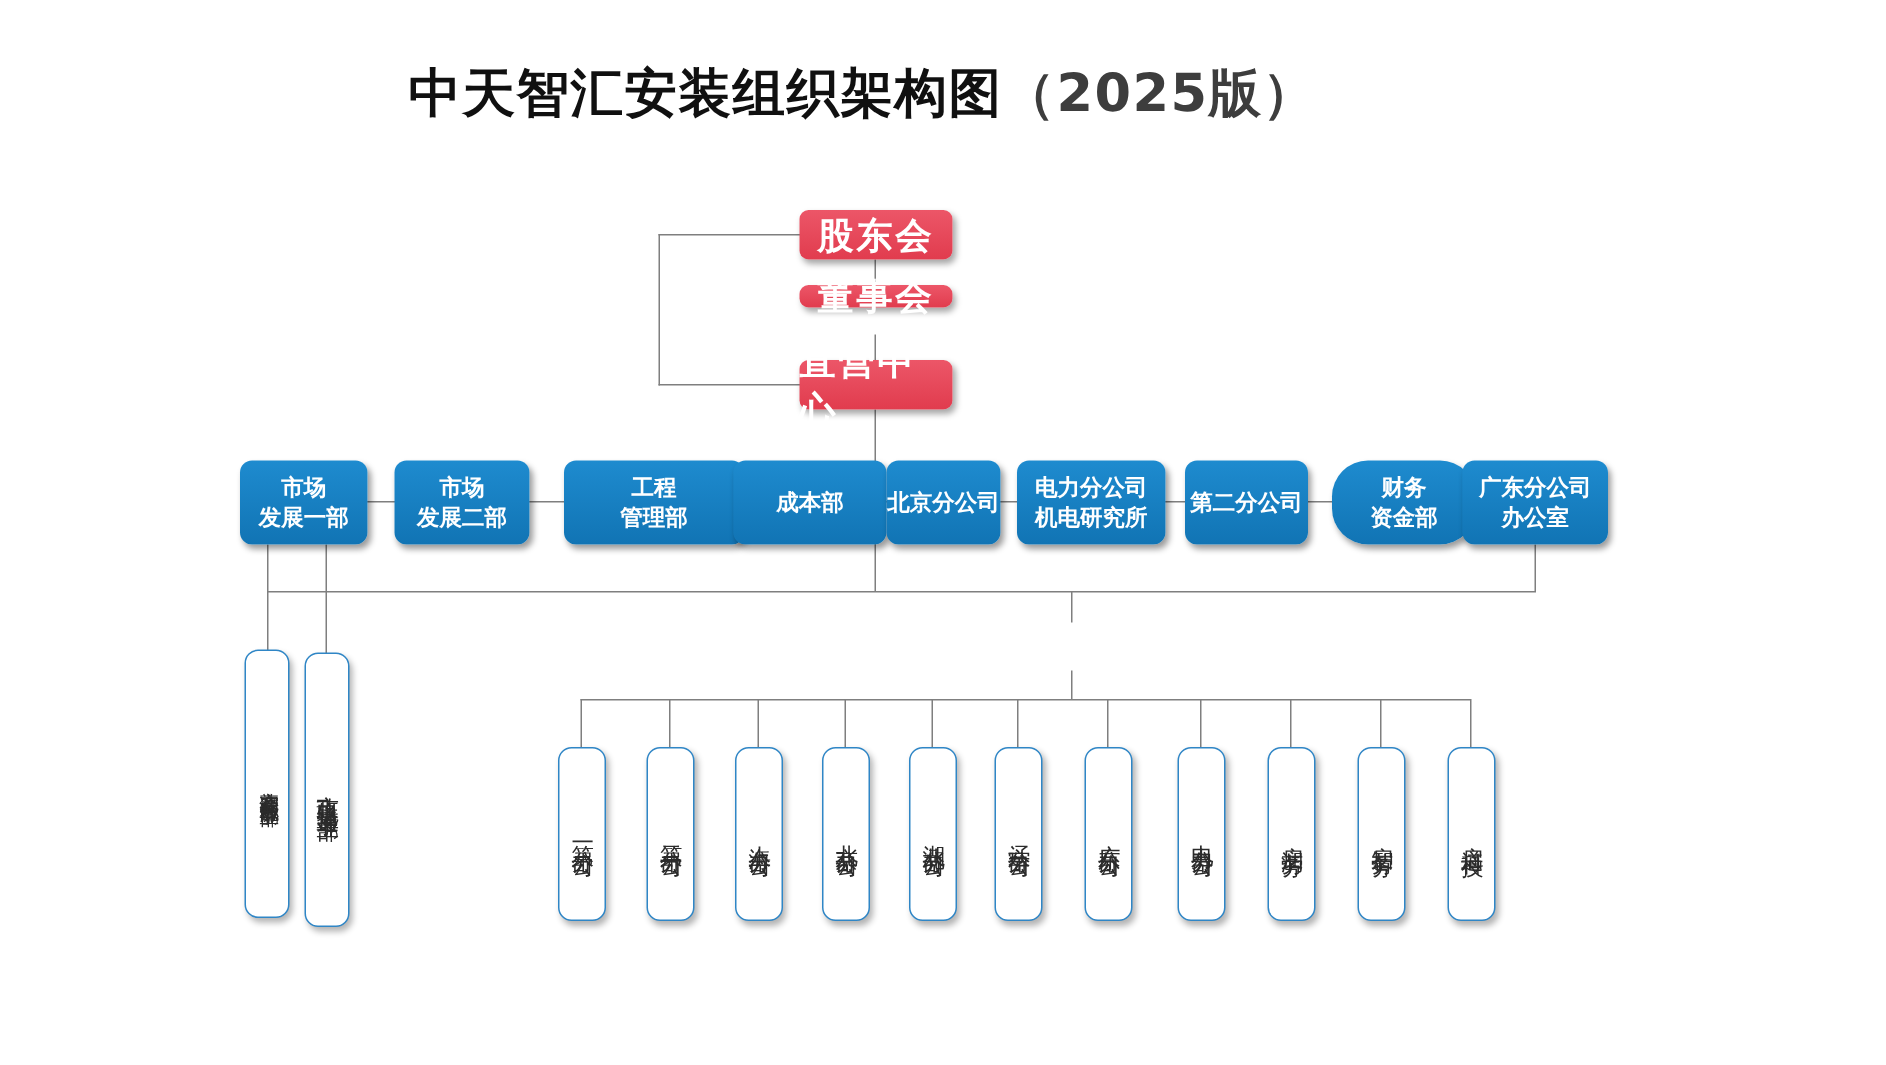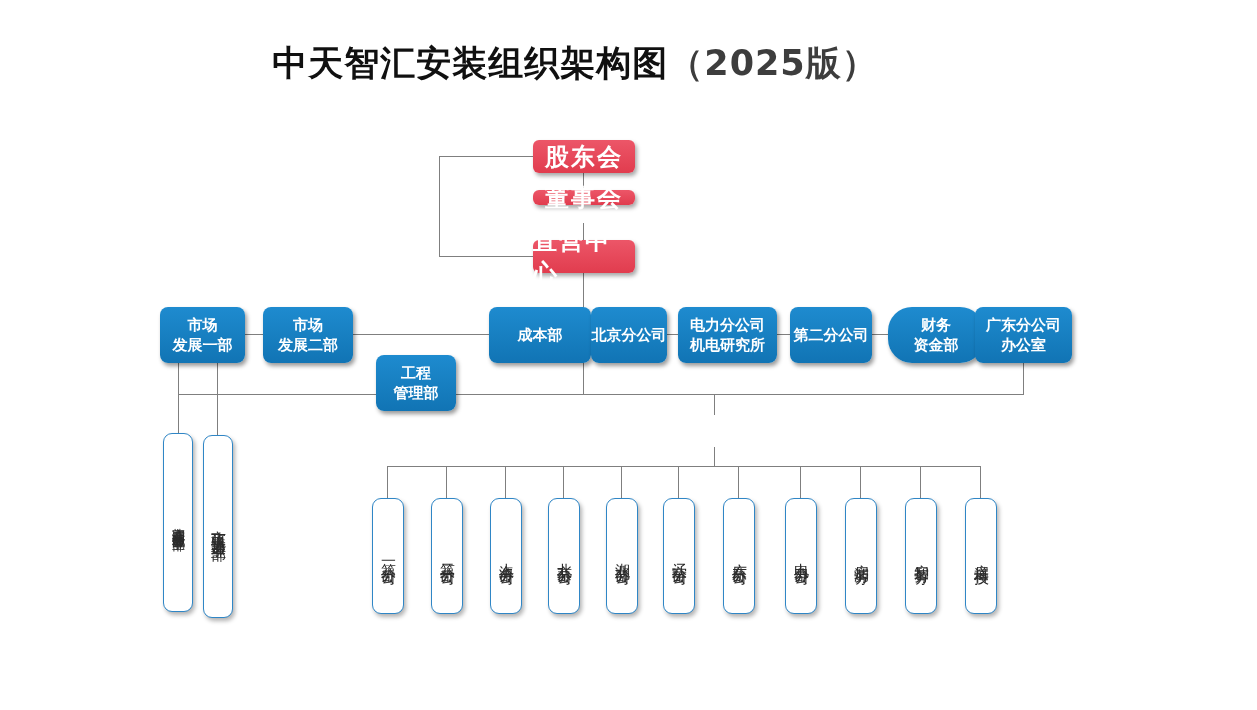"工程" div.dept-box { margin-top: 48px -> none; width: 80px -> 120px }
